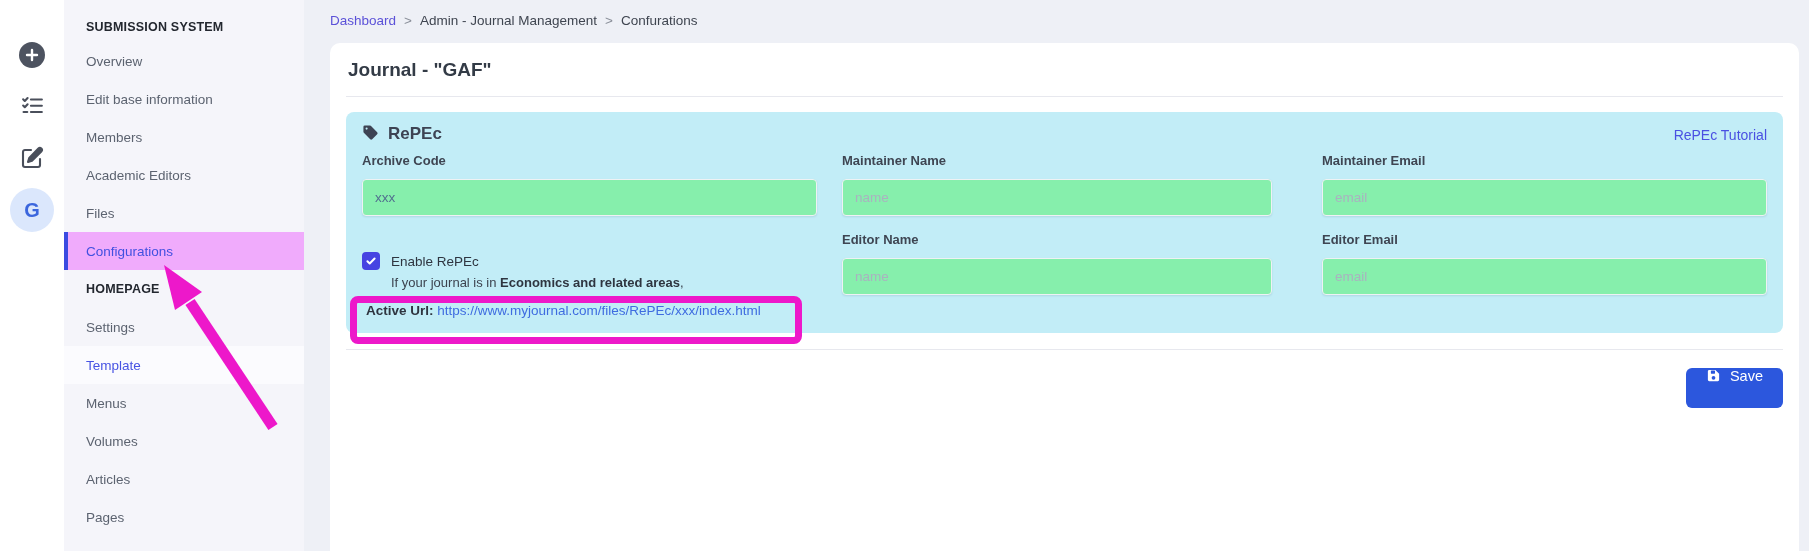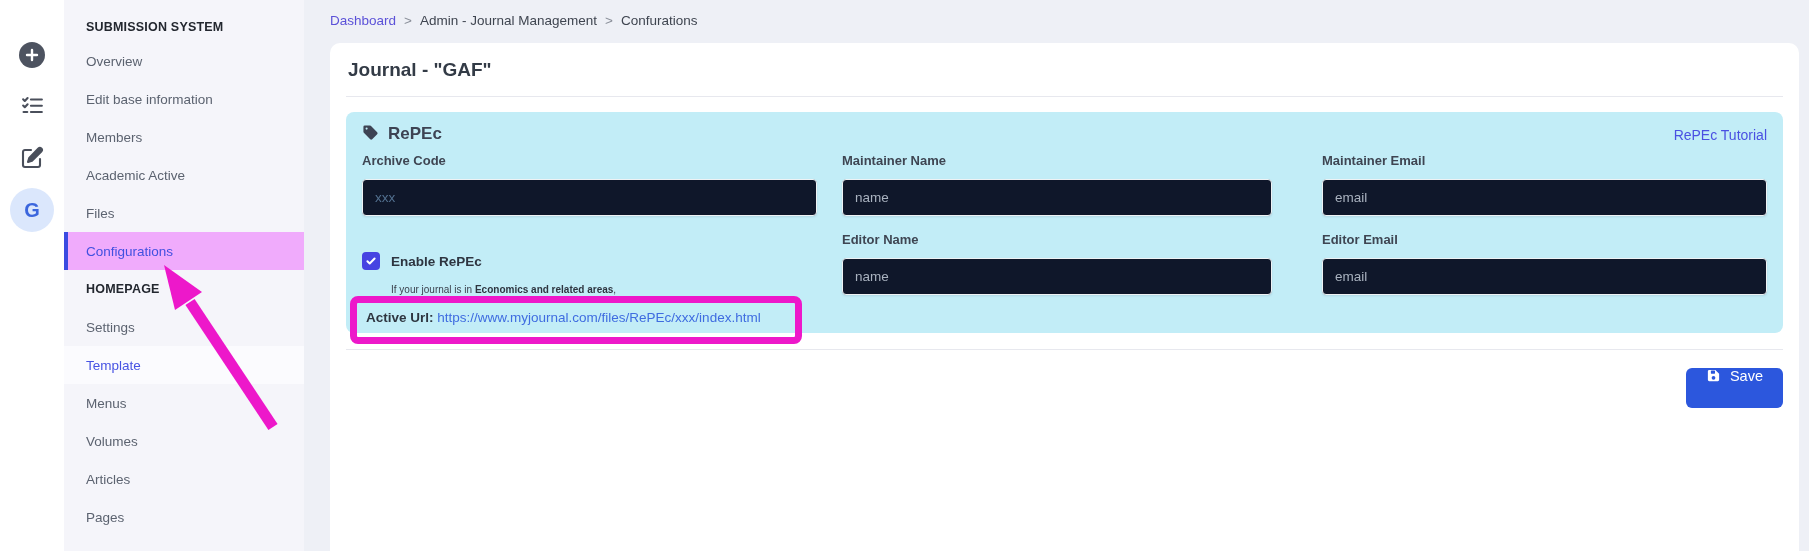"Academic Active" div.side-item { text: Active -> Editors }
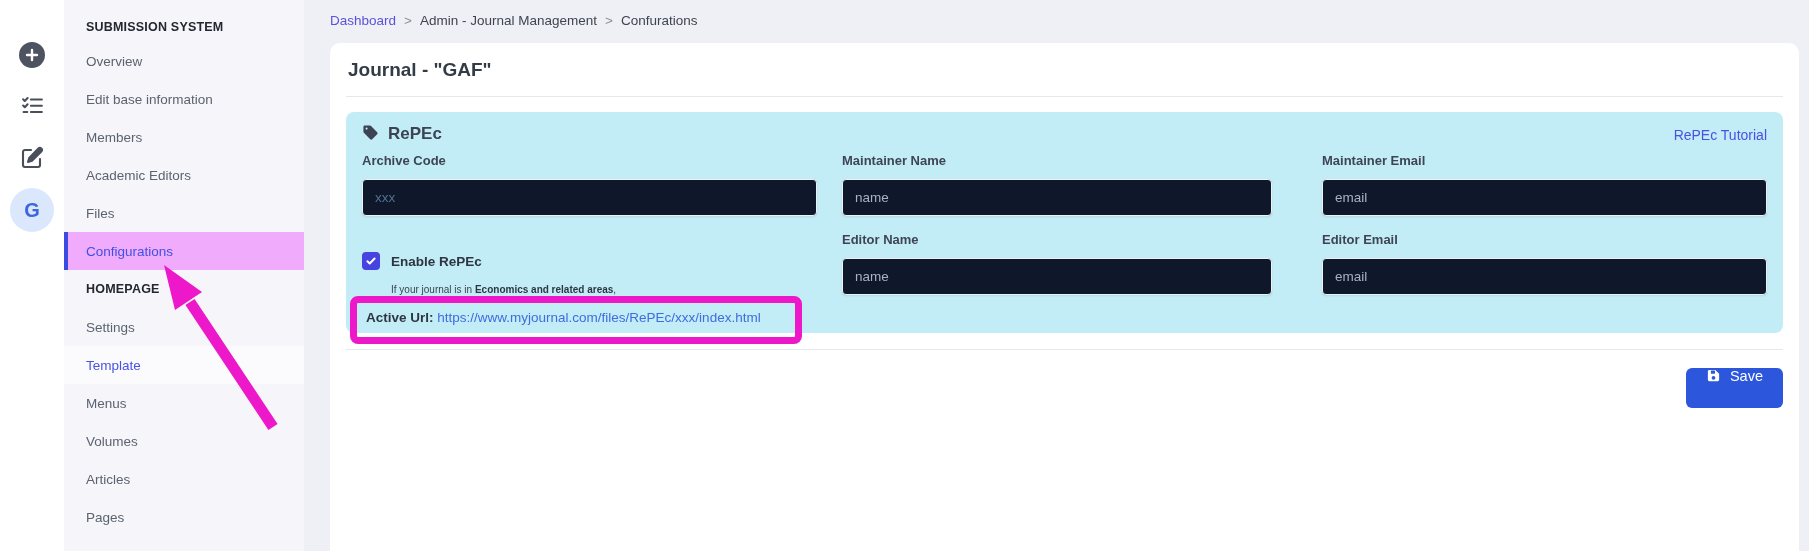"xxx" .text-input { background: #0f172a -> #86efac }
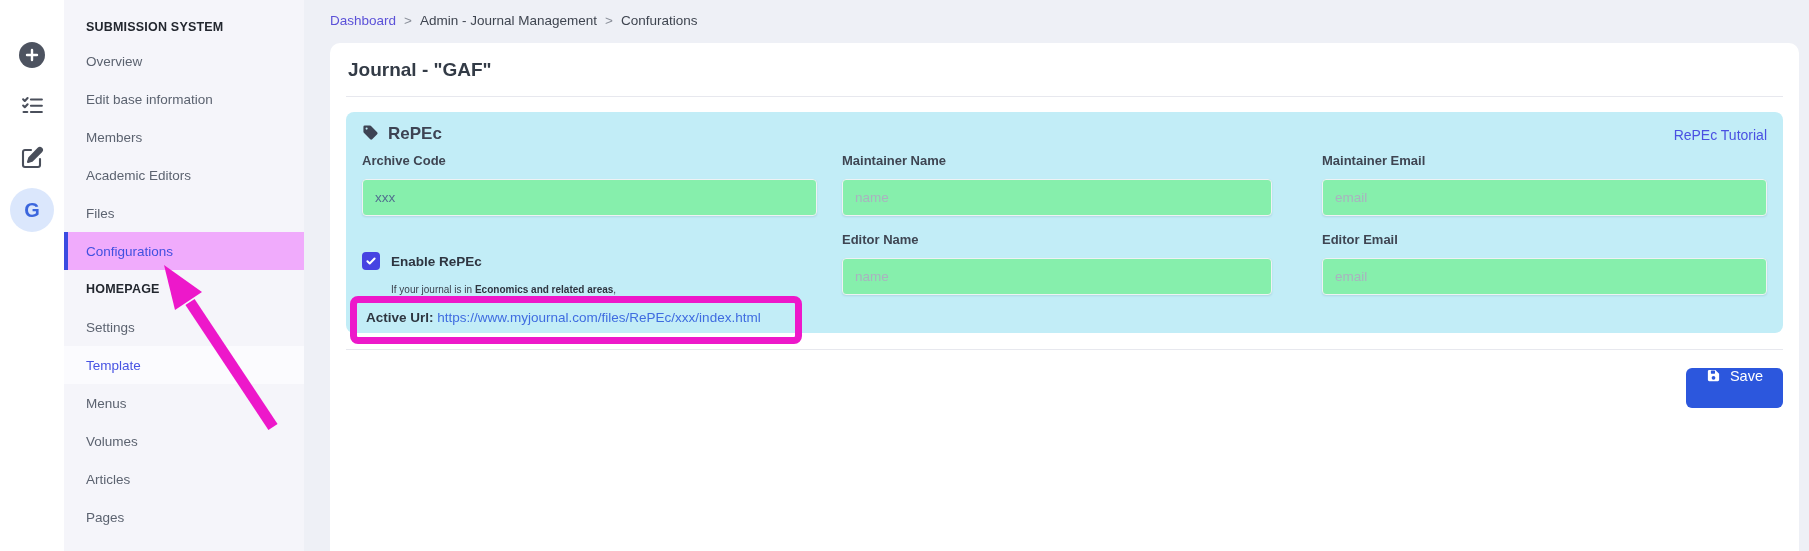"Enable RePEc" .check-label { font-weight: 700 -> 400 }
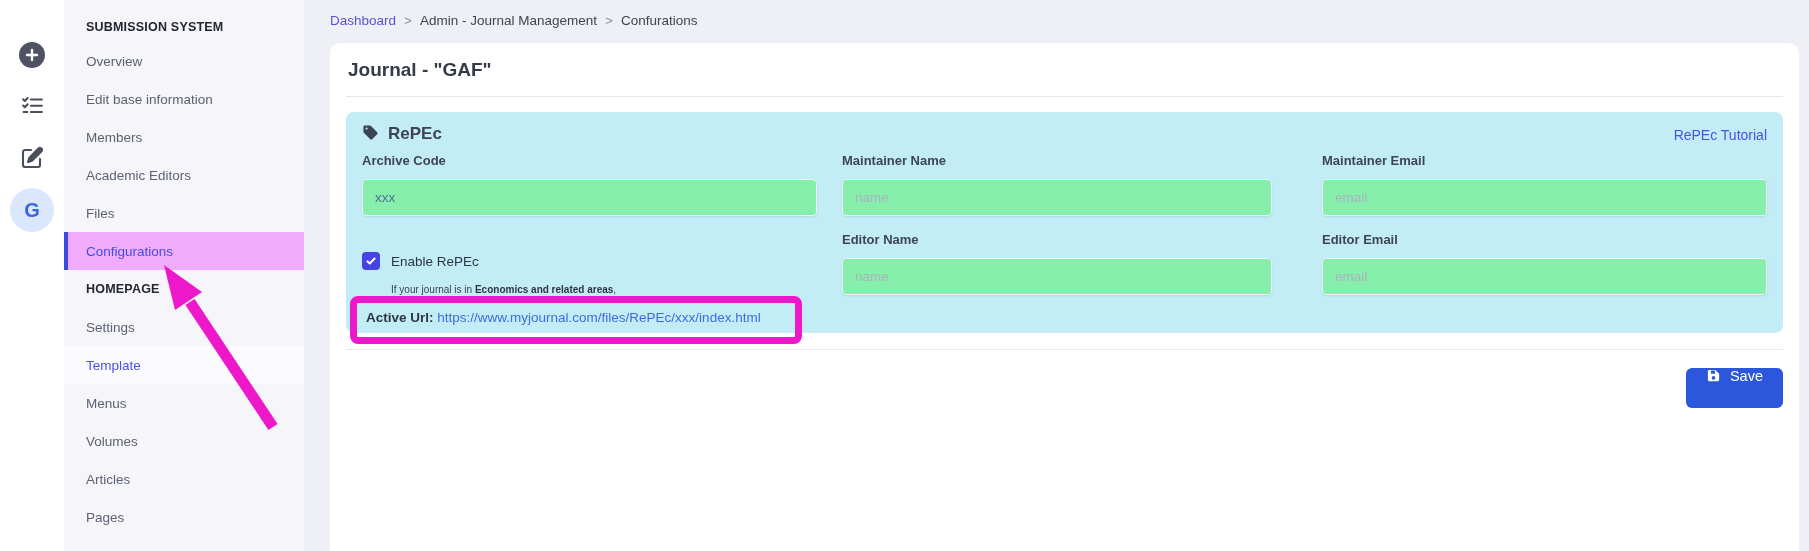"If your journal is in" .help-text { font-size: 10px -> 13px; margin-top: 12px -> 5px }
